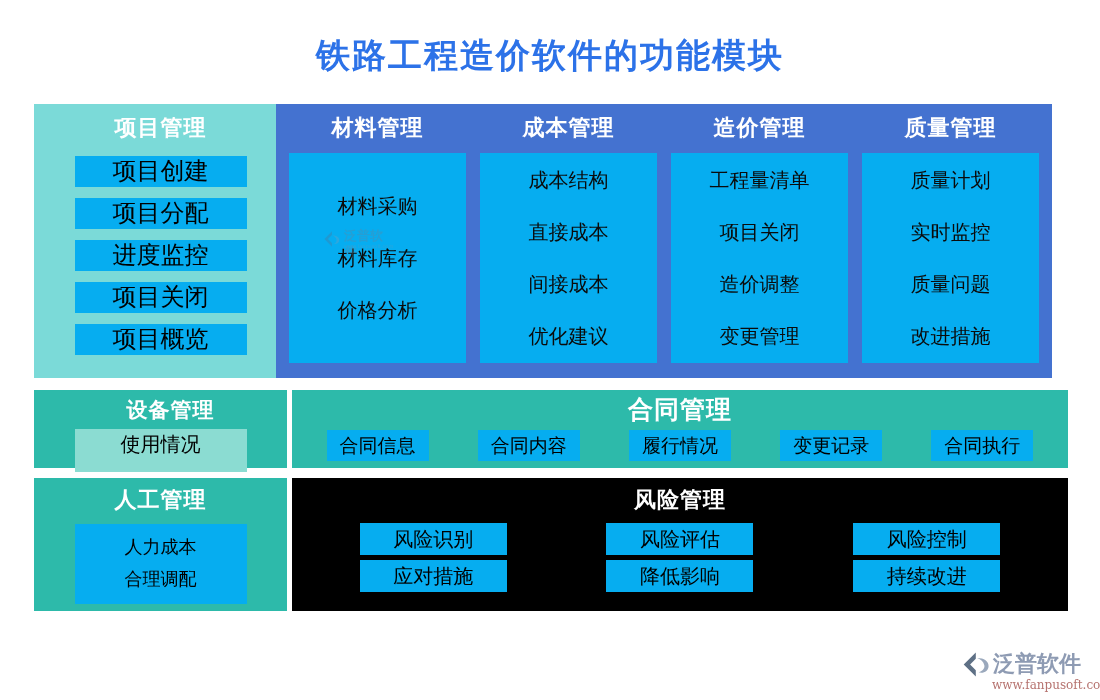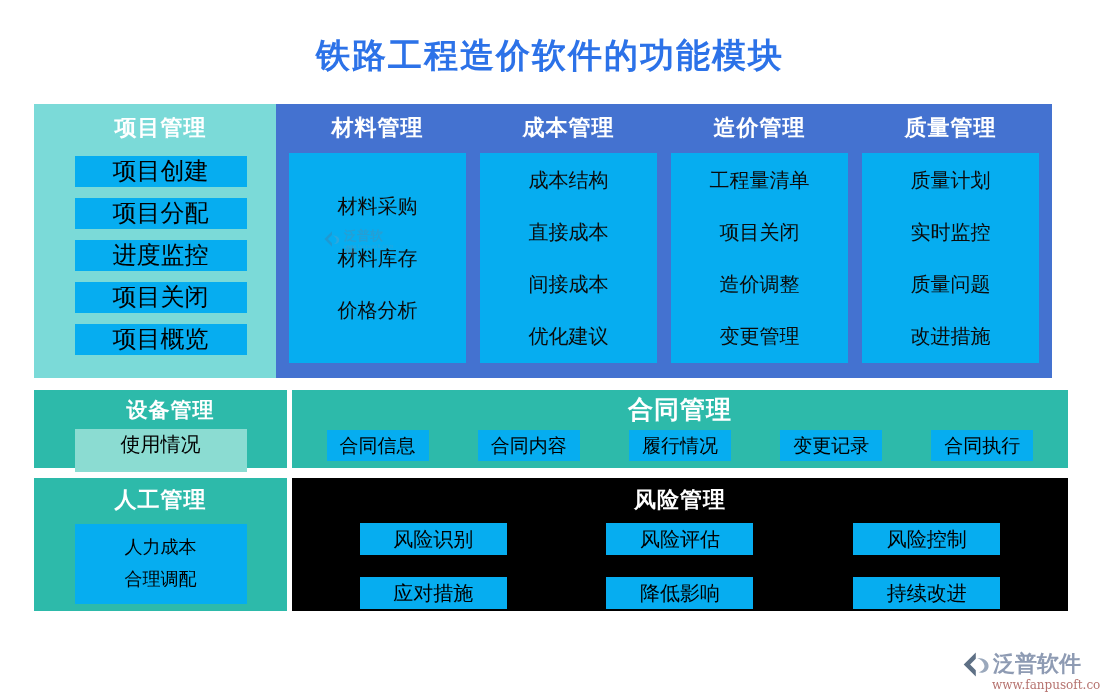"风险识别" #risk-panel .risk-grid { row-gap: 22px -> 5px }
